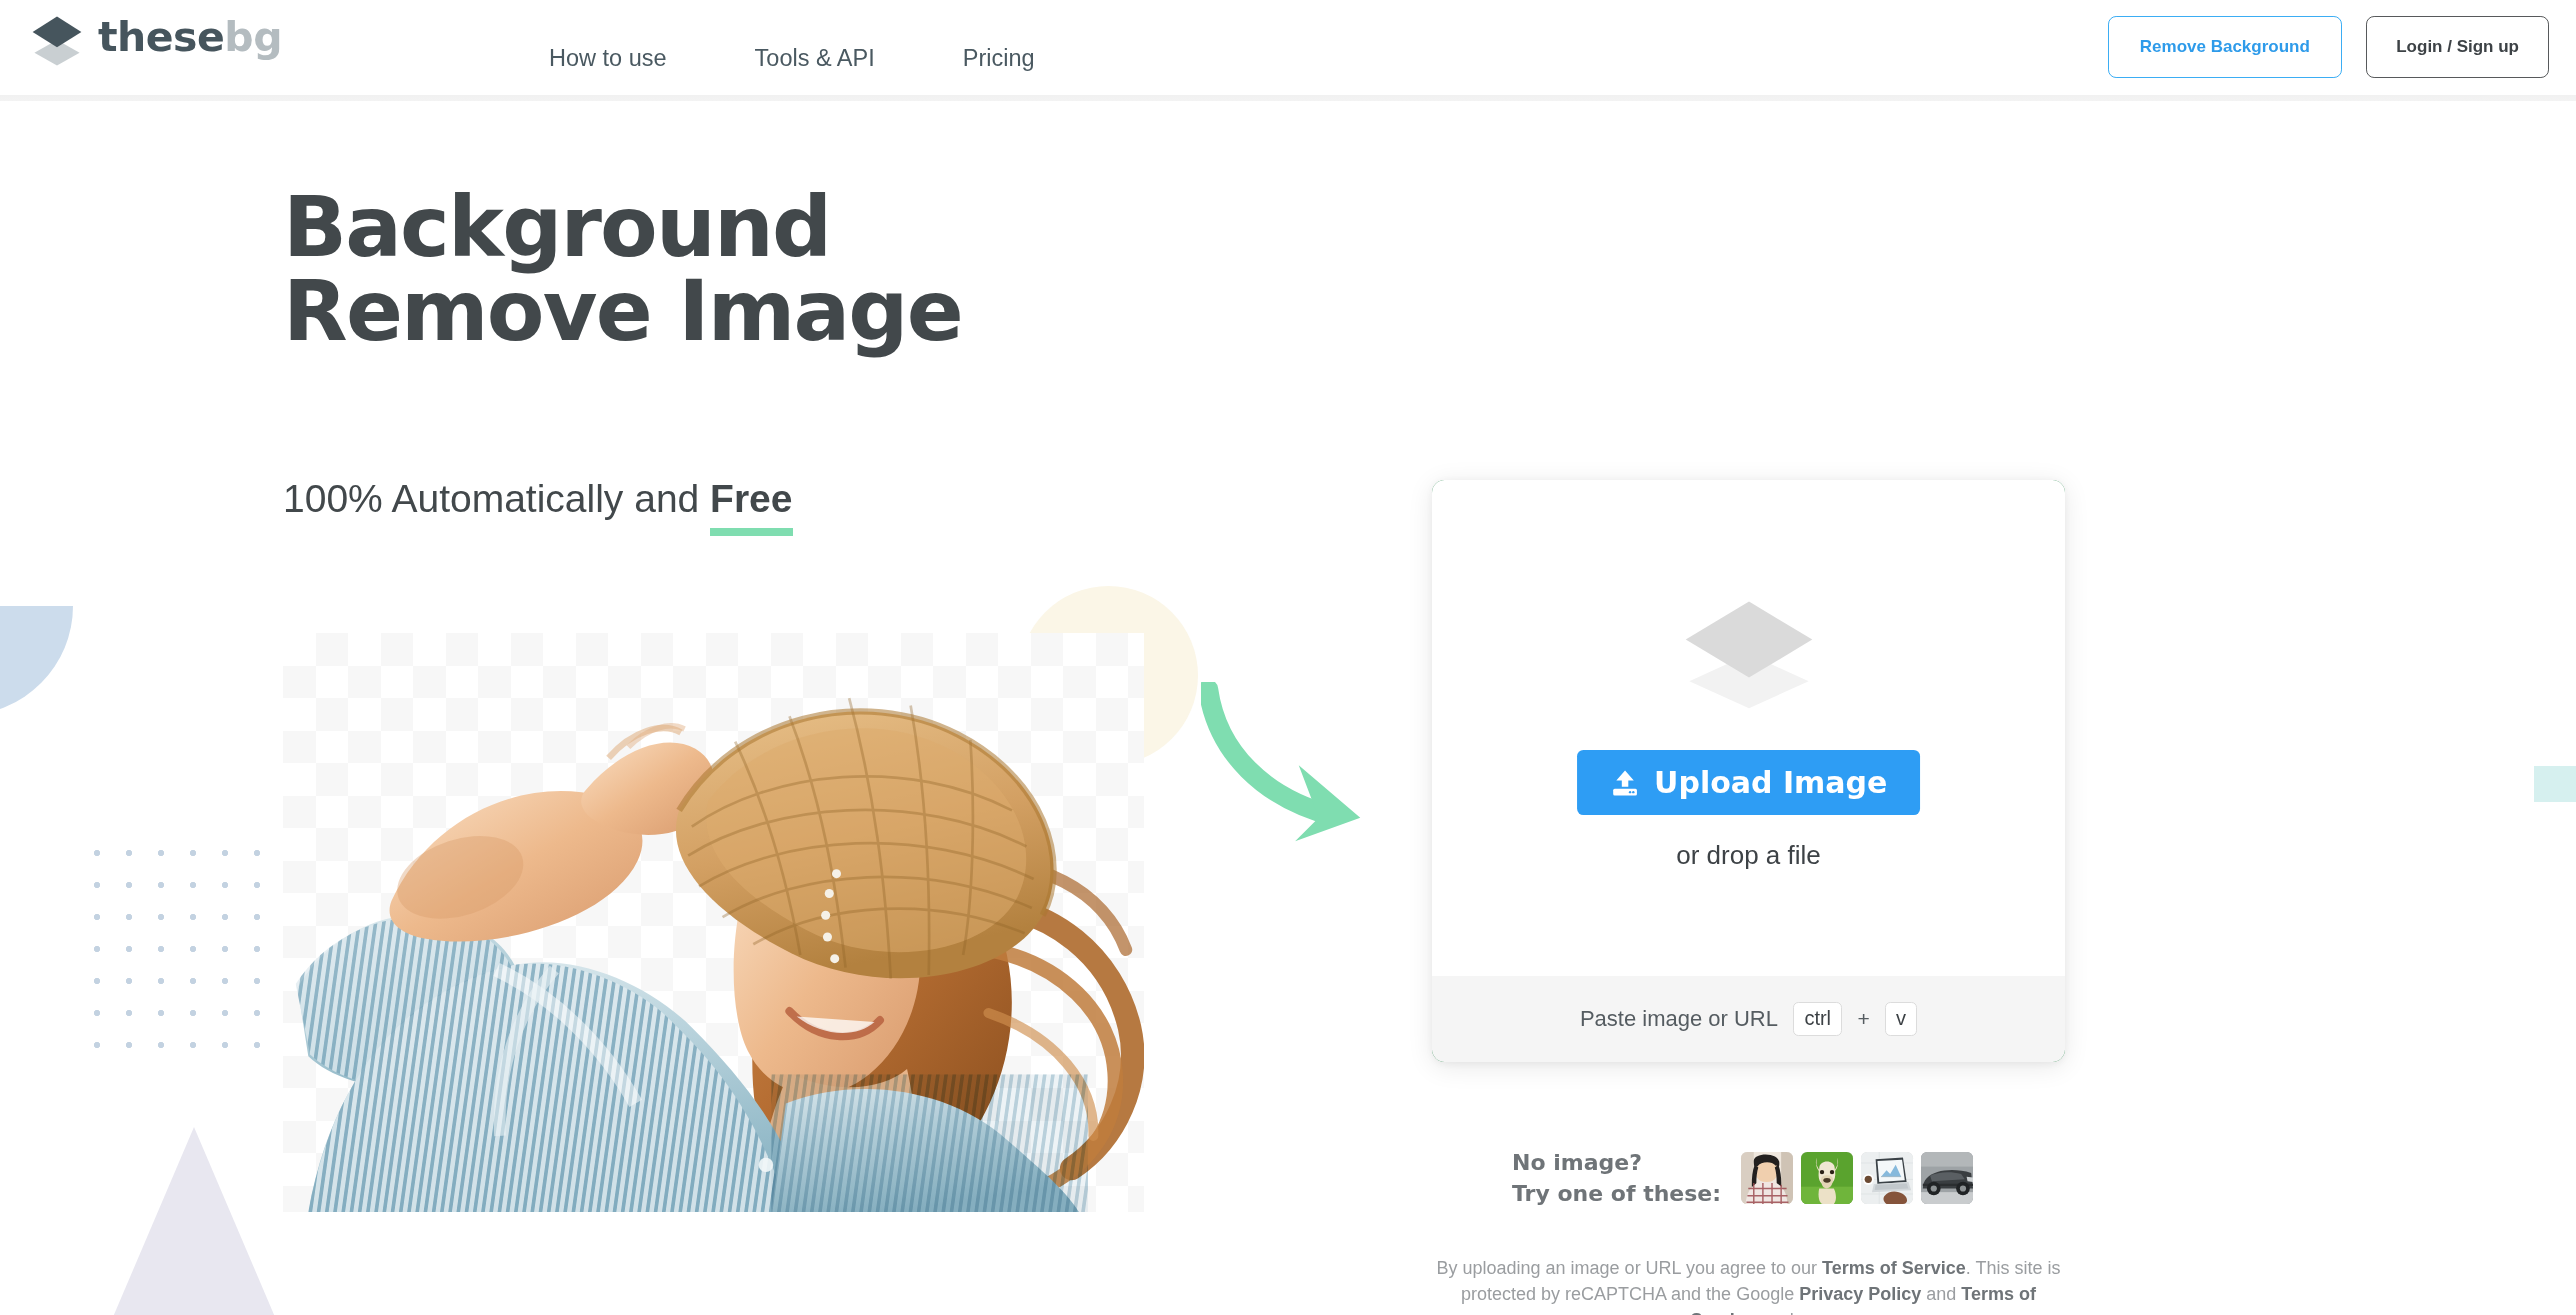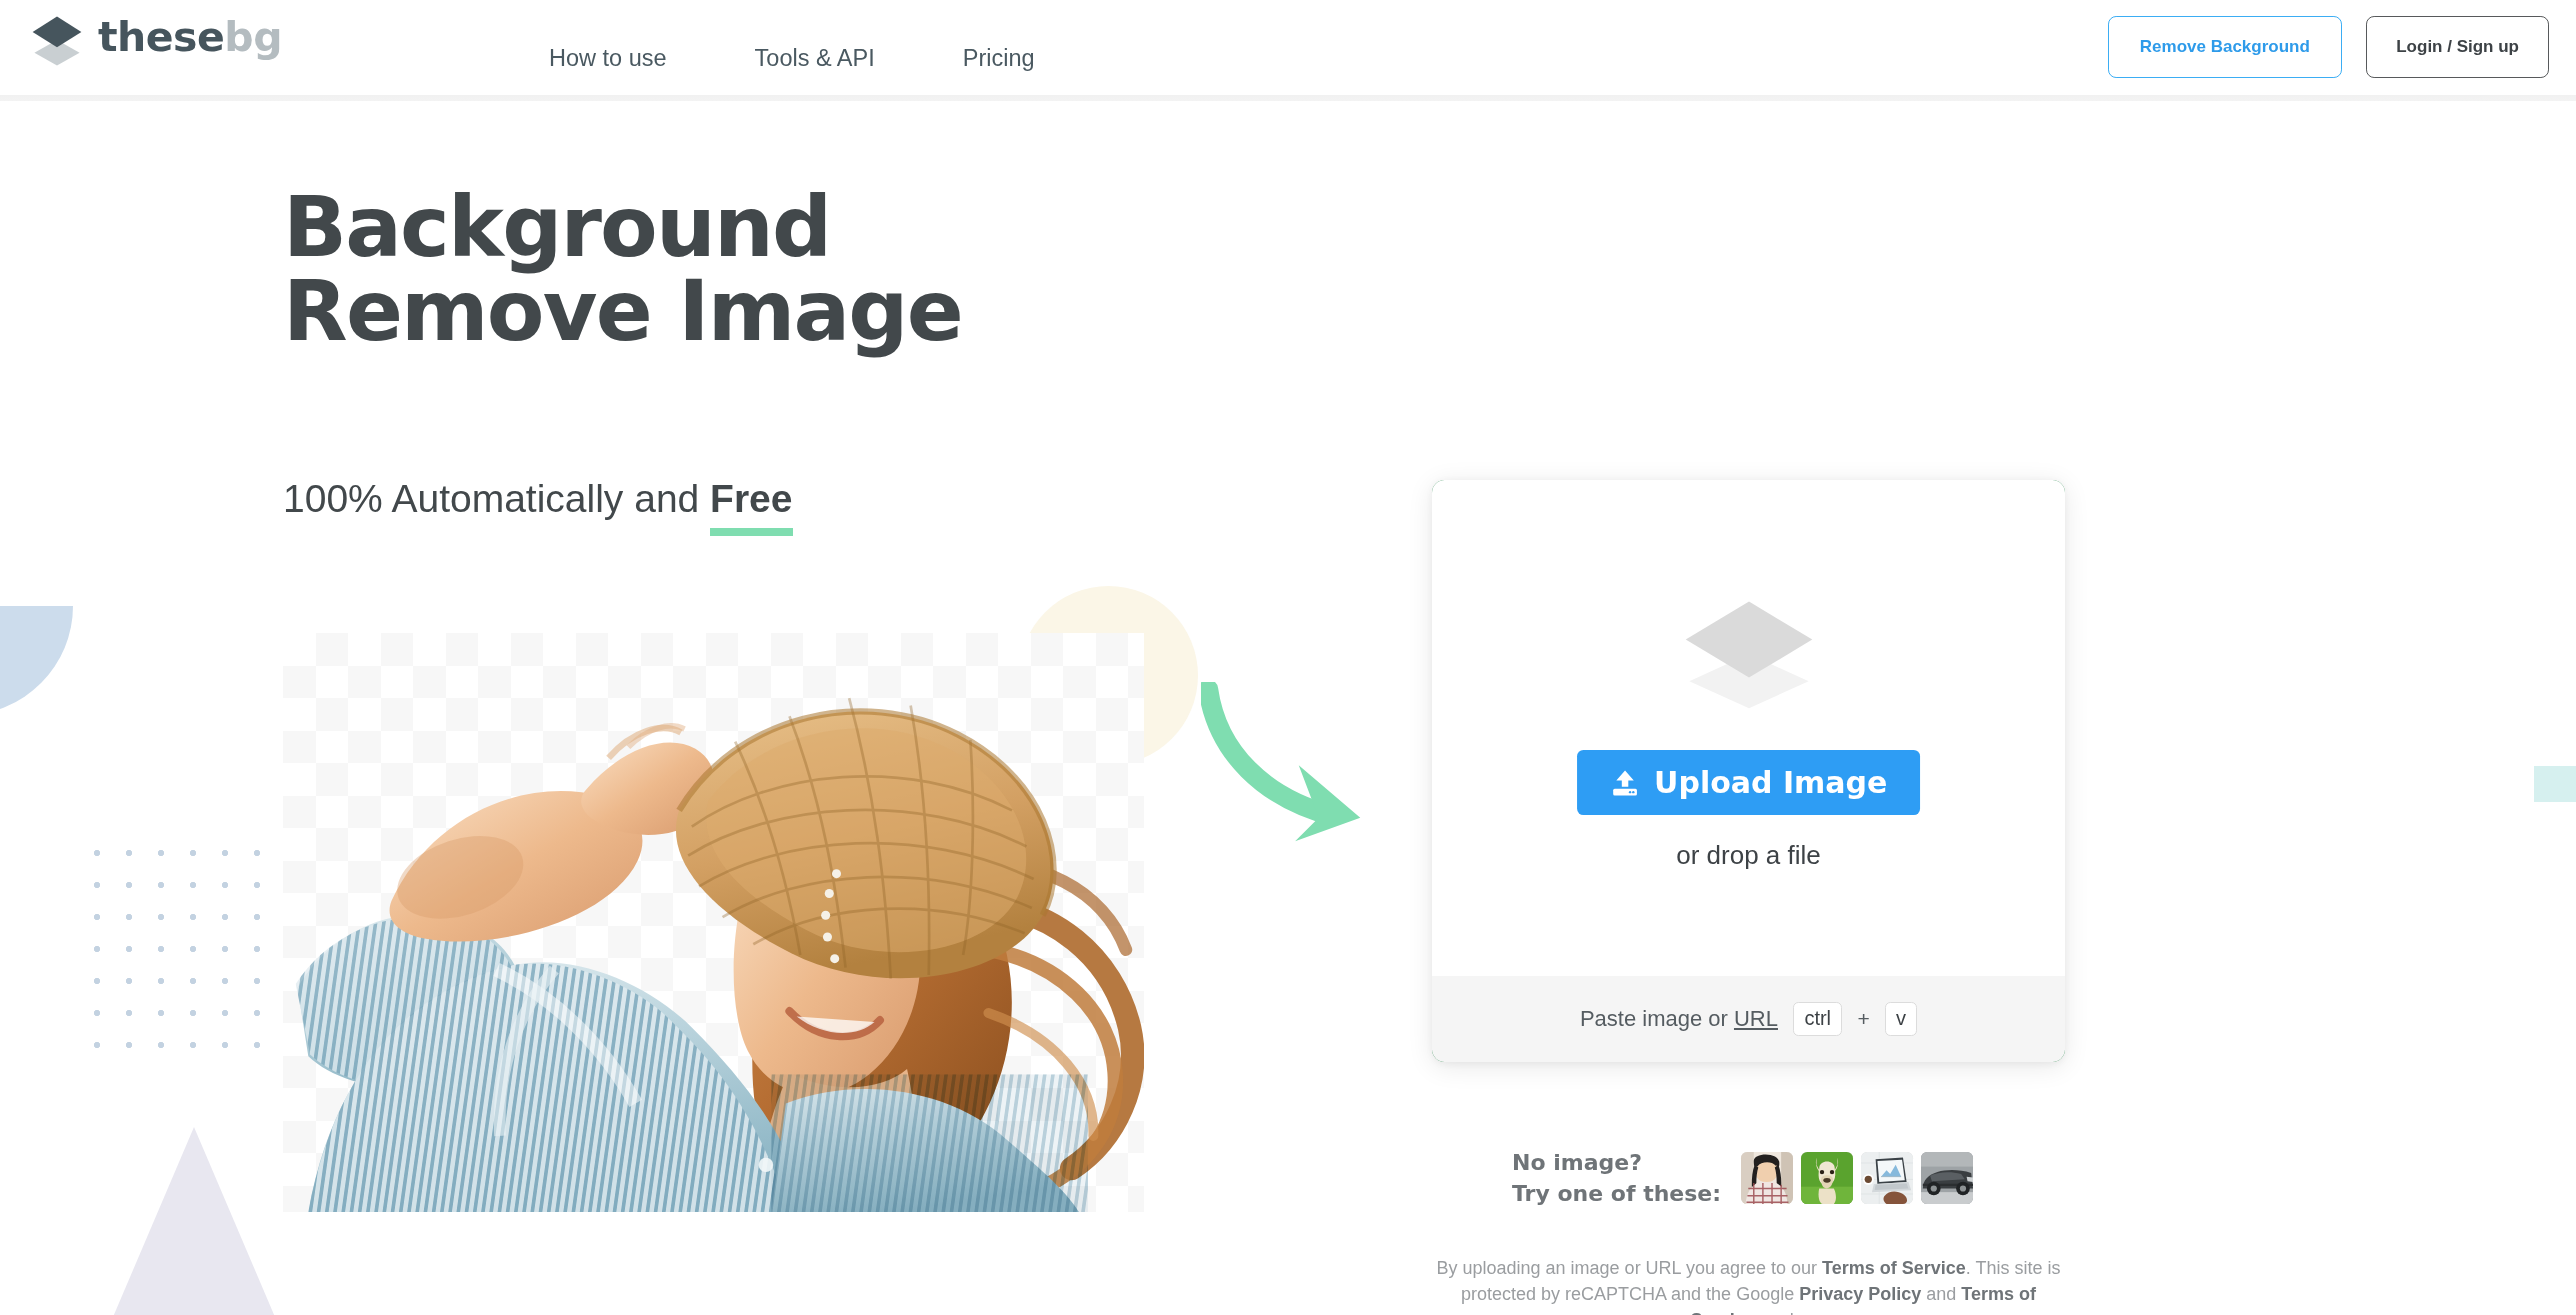"URL" .upload-footer .u { text-decoration: underline -> none }
